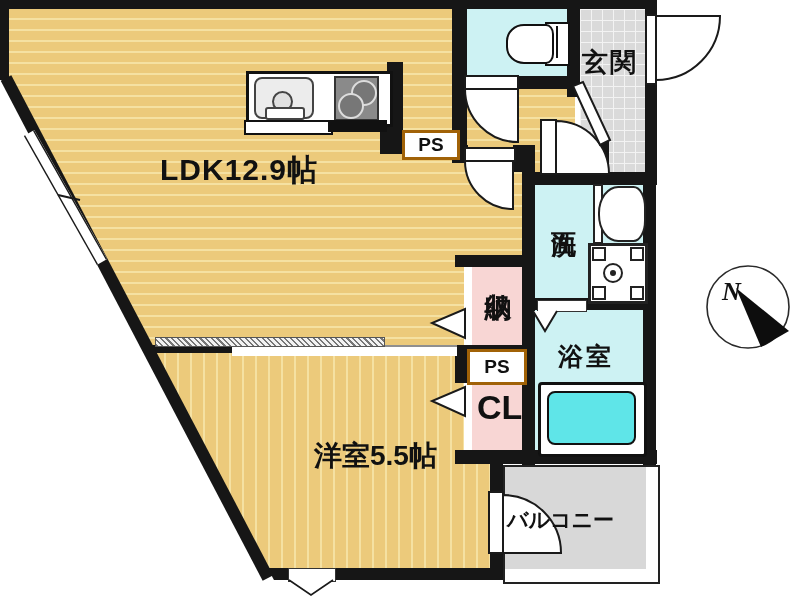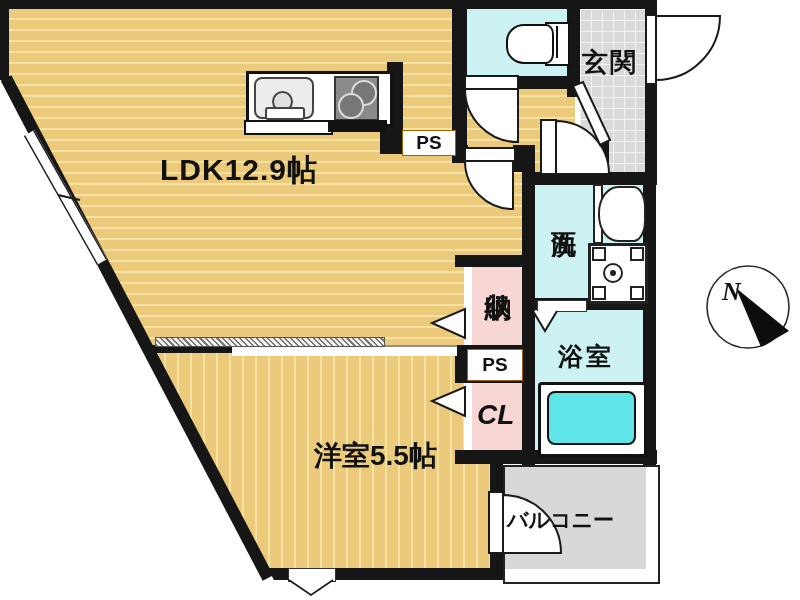"PS" .psbox { border: 1px solid #a16207 -> 3px solid #a16207 }
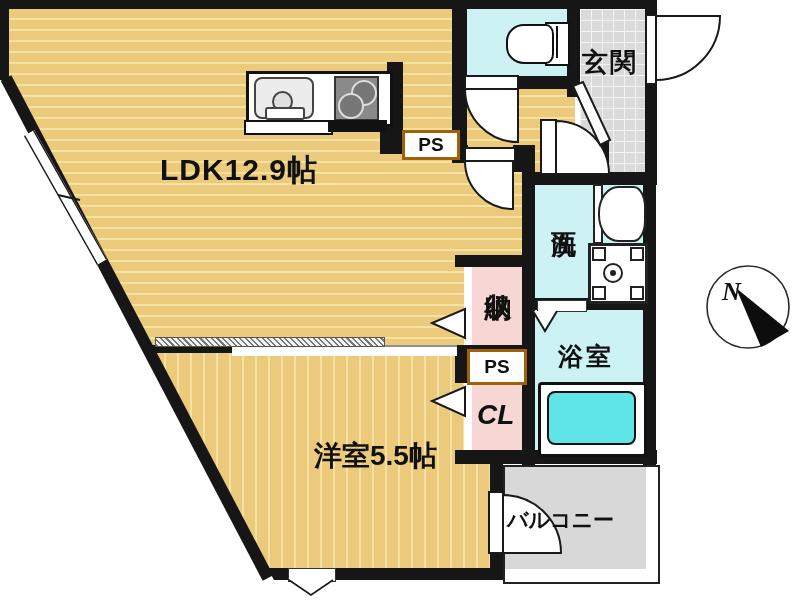"CL" div.lbl { font-size: 28px -> 34px; font-style: italic -> none; top: 399px -> 388px }
